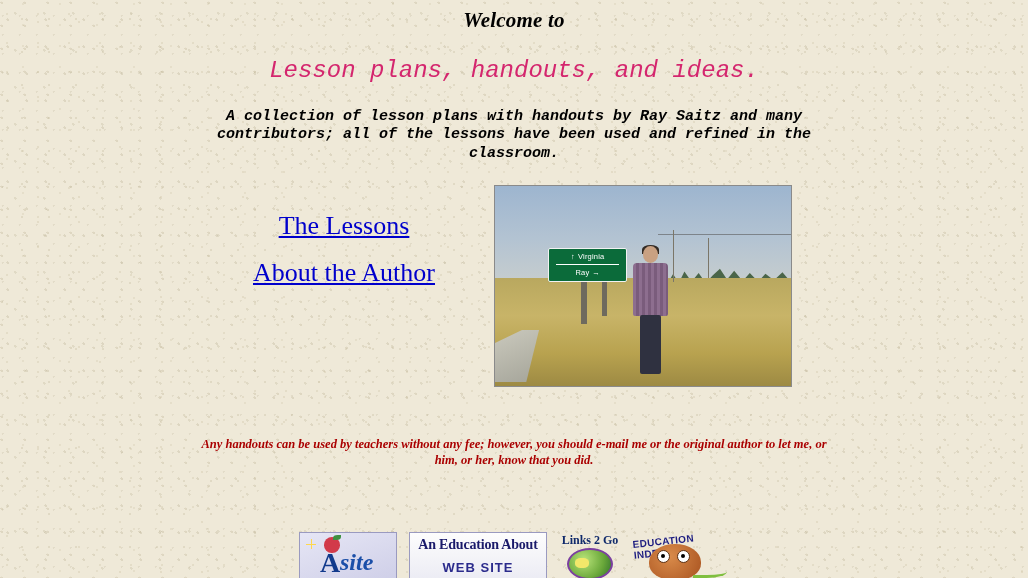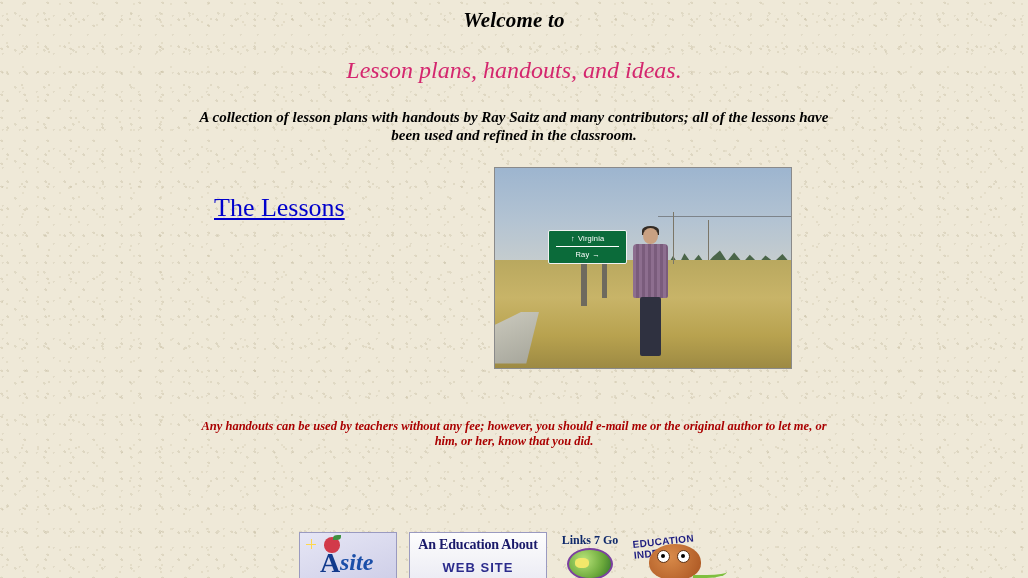"Lesson plans, handouts, and ideas." .tagline { font-family: Liberation Serif, serif -> Liberation Mono, monospace }
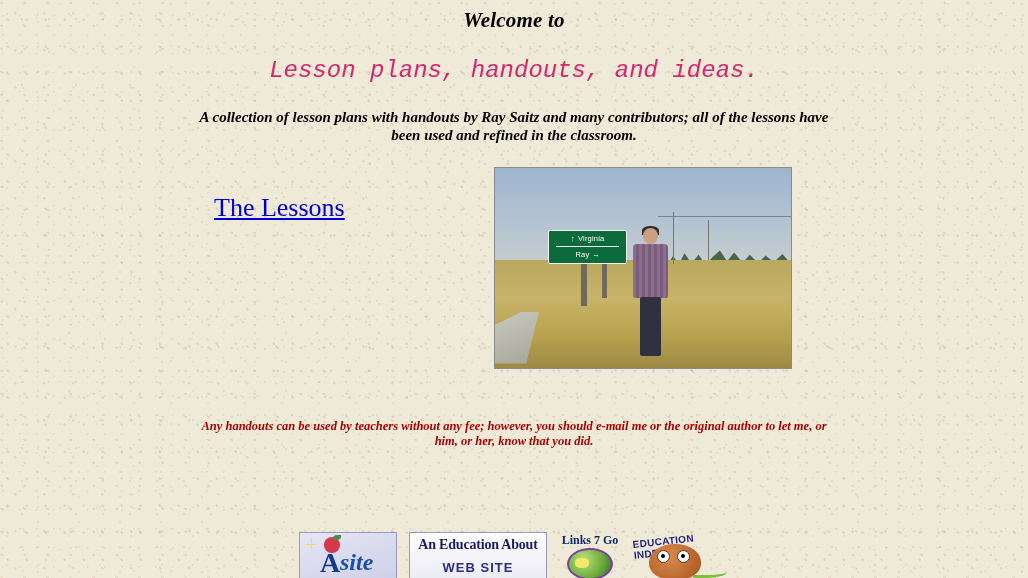"A collection of lesson plans" .blurb { font-family: Liberation Serif, serif -> Liberation Mono, monospace }
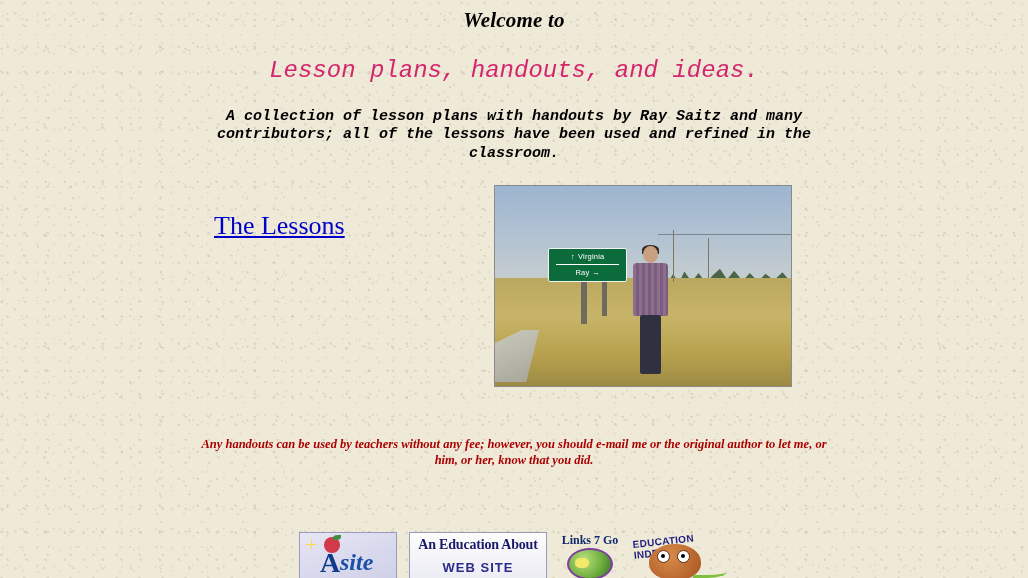"The Lessons" .links { left: 214px -> 184px; text-align: none -> center }
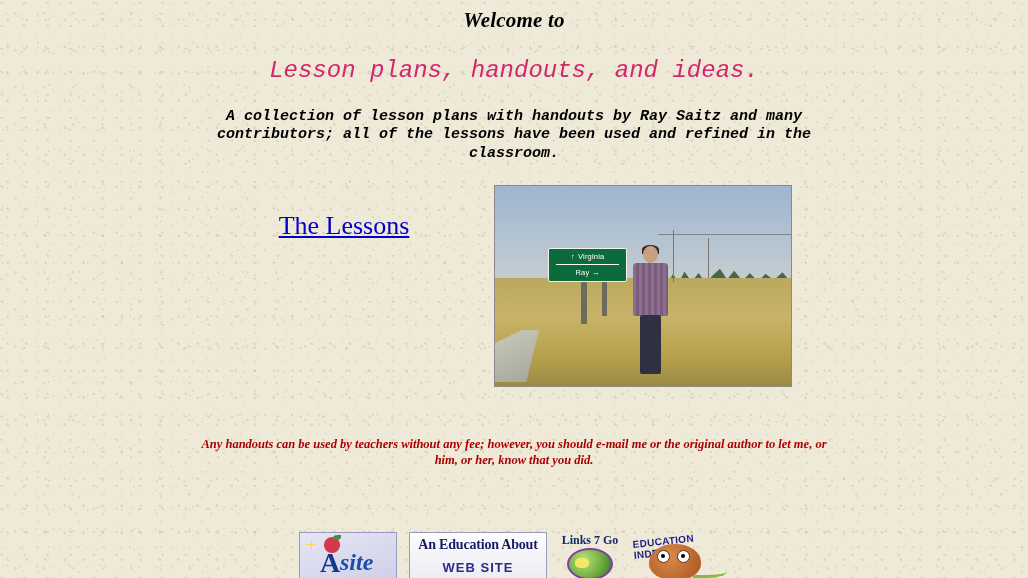"About the Author" a.nav-link { html: none -> <a>About the Author</a> }
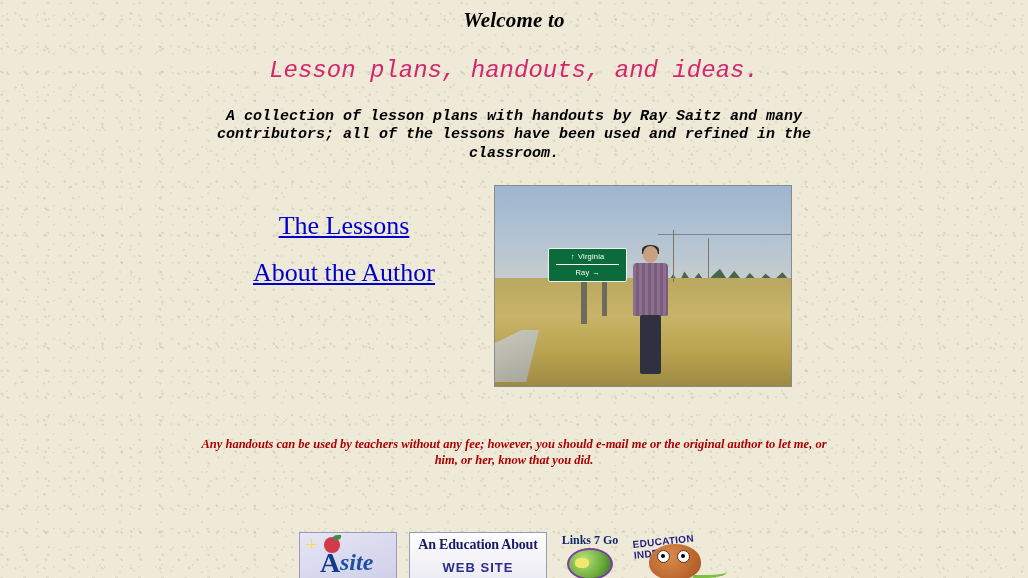"Links 7 Go" div.l2g-text { text: 7 -> 2 }
